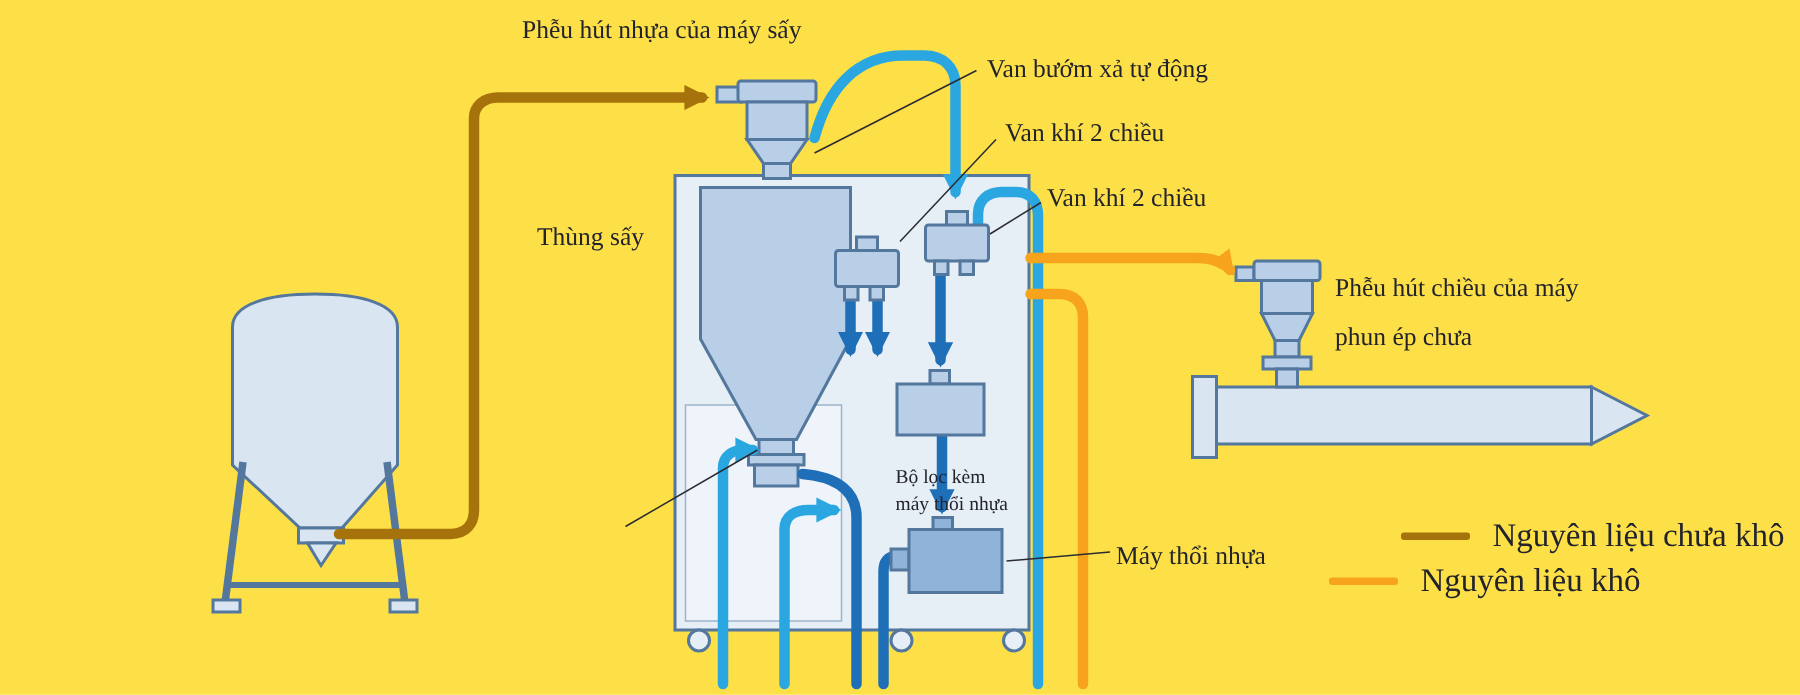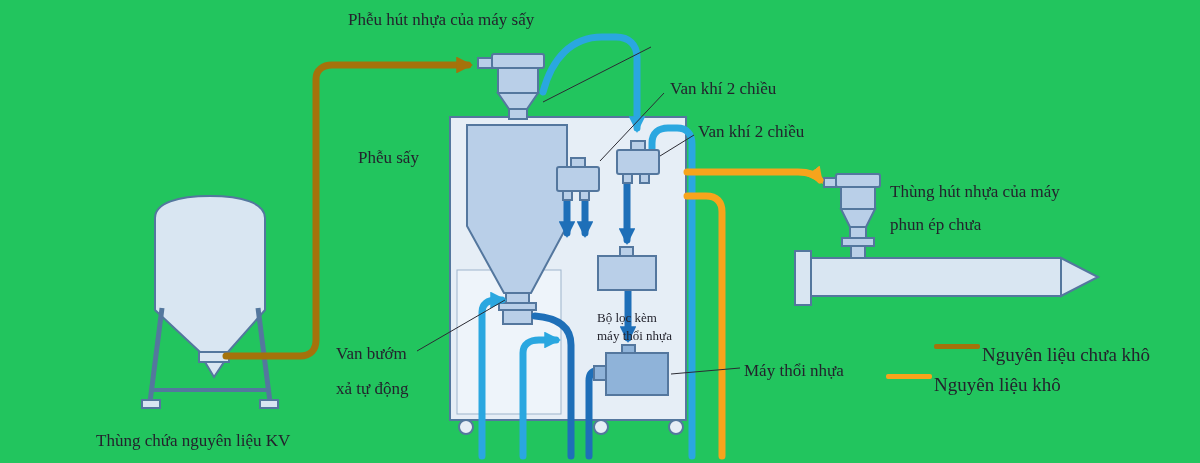"Phễu hút nhựa của máy" div.canvas { background: #22c55e -> #fde047 }
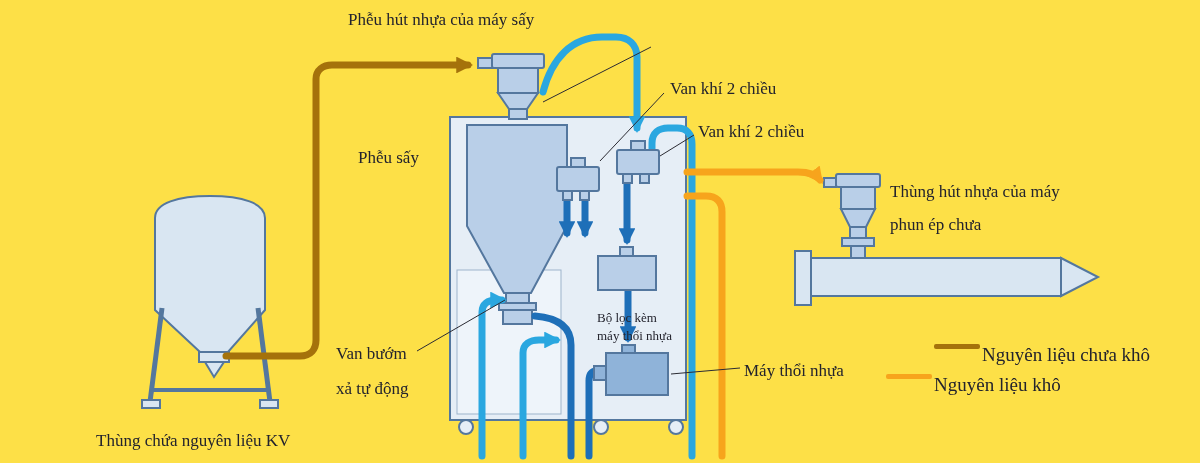"Van bướm xả tự động" div.label { html: none -> <div>Van bướm xả tự động</div> }
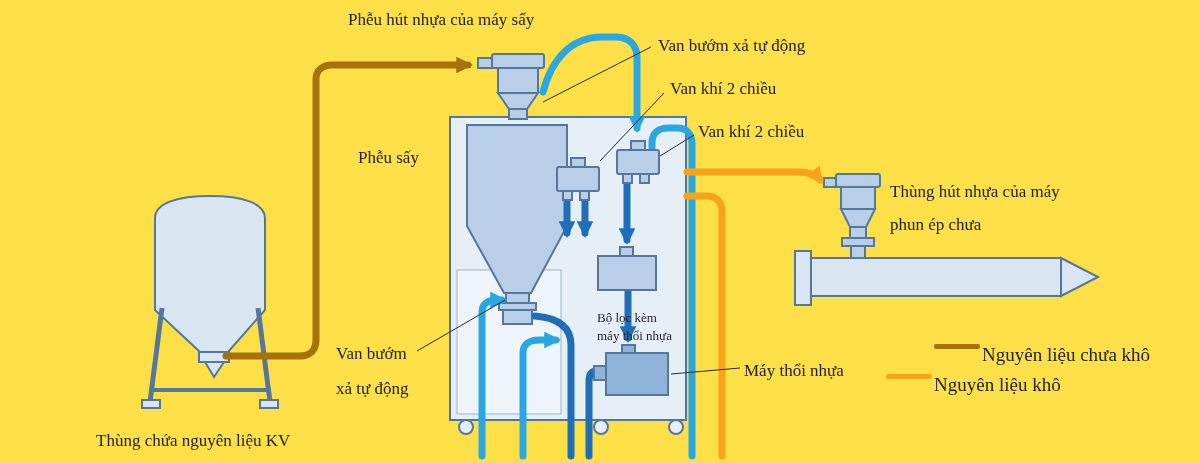"Phễu sấy" div.label { text: Phễu -> Thùng }
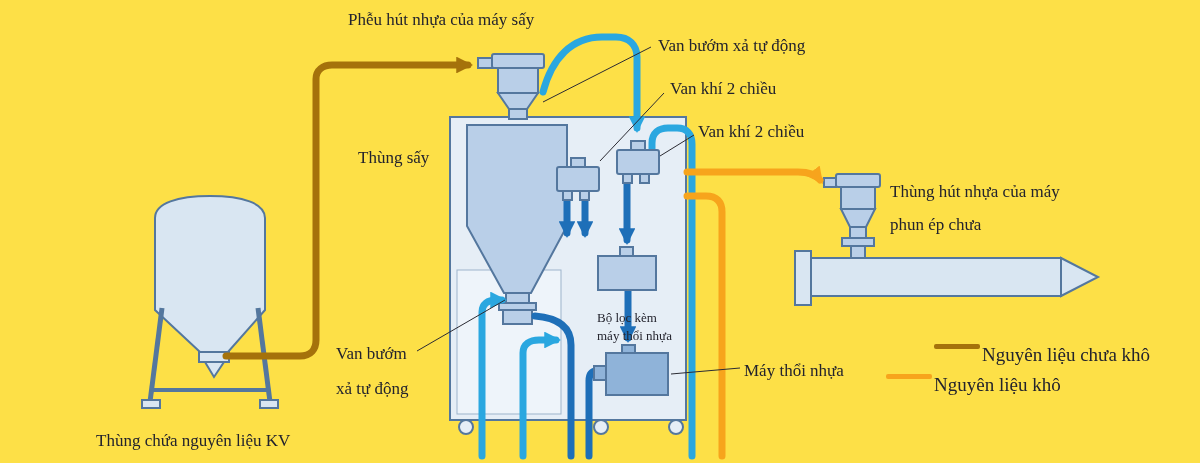"Thùng hút nhựa của máy" div { text: Thùng hút nhựa -> Phễu hút chiều }
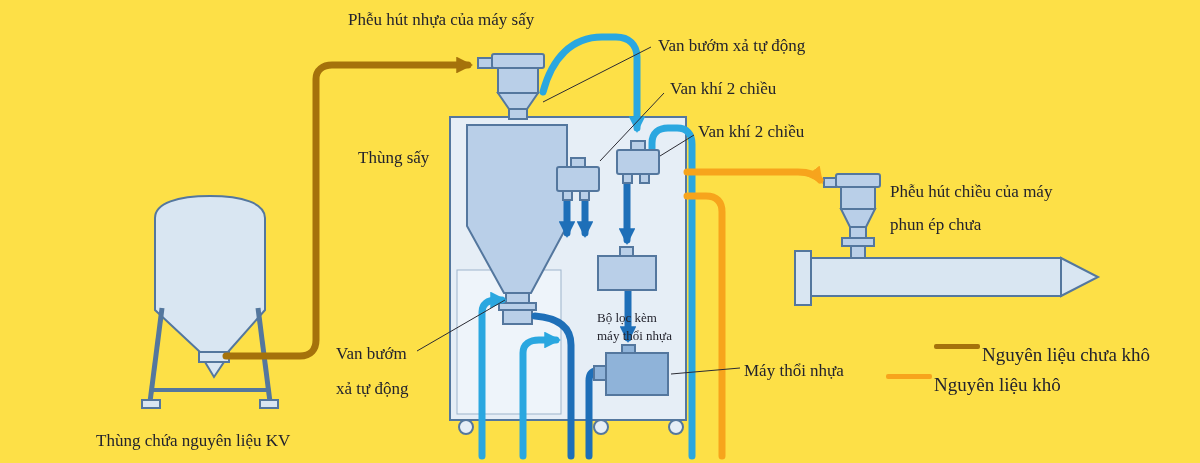"Van bướm" div.label { html: <div> <div>Van bướm</div> <div>xả tự động</div> </div> -> none }
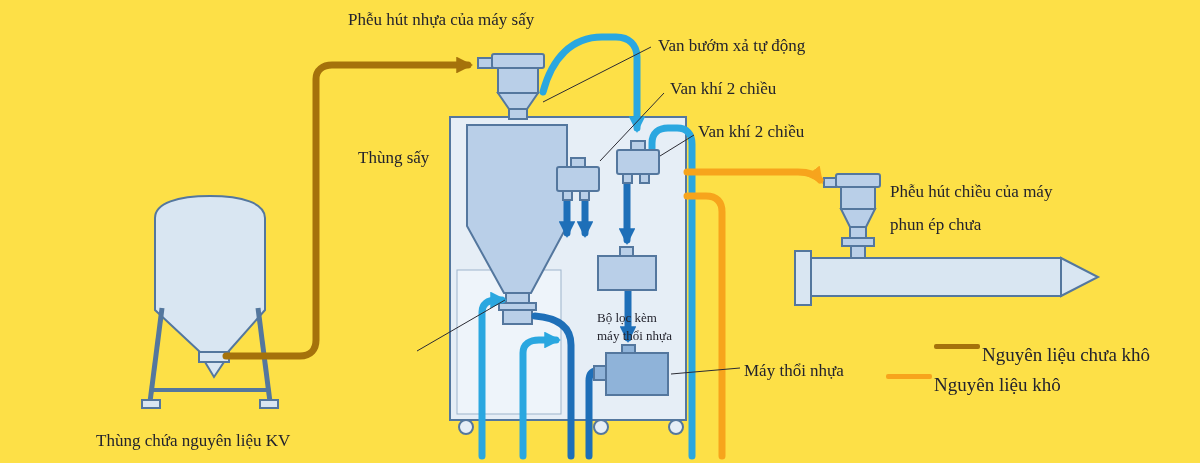"Nguyên liệu chưa khô" .legend-item { align-items: flex-start -> center; font-size: 19px -> 22px; gap: 2px -> 15px }
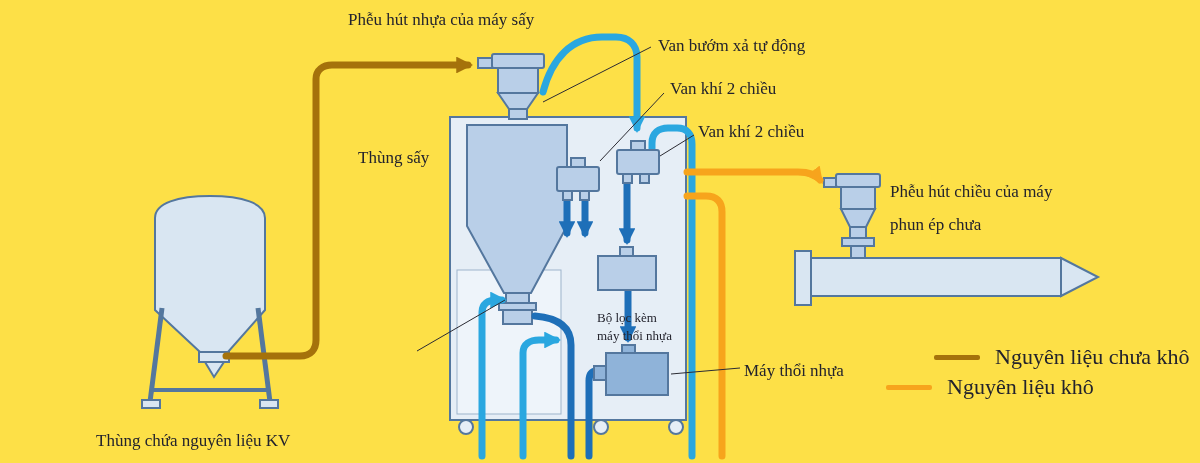"Thùng chứa nguyên liệu KV" div.label { html: <div>Thùng chứa nguyên liệu KV</div> -> none }
